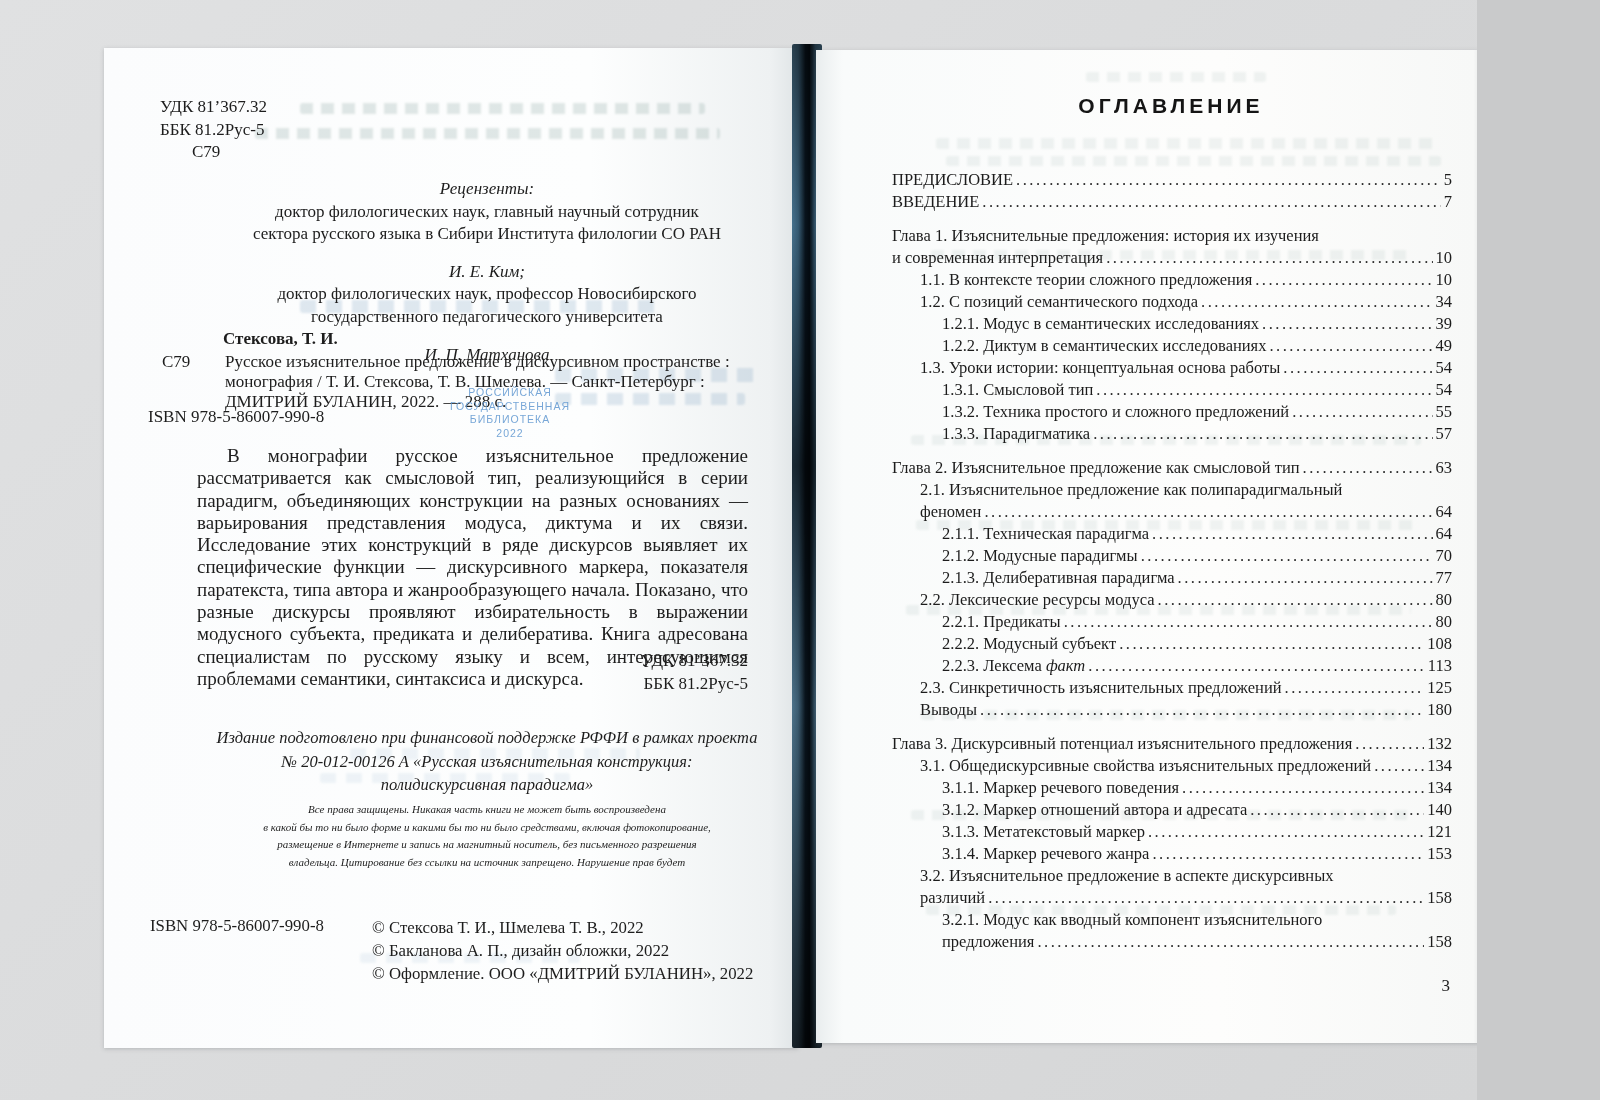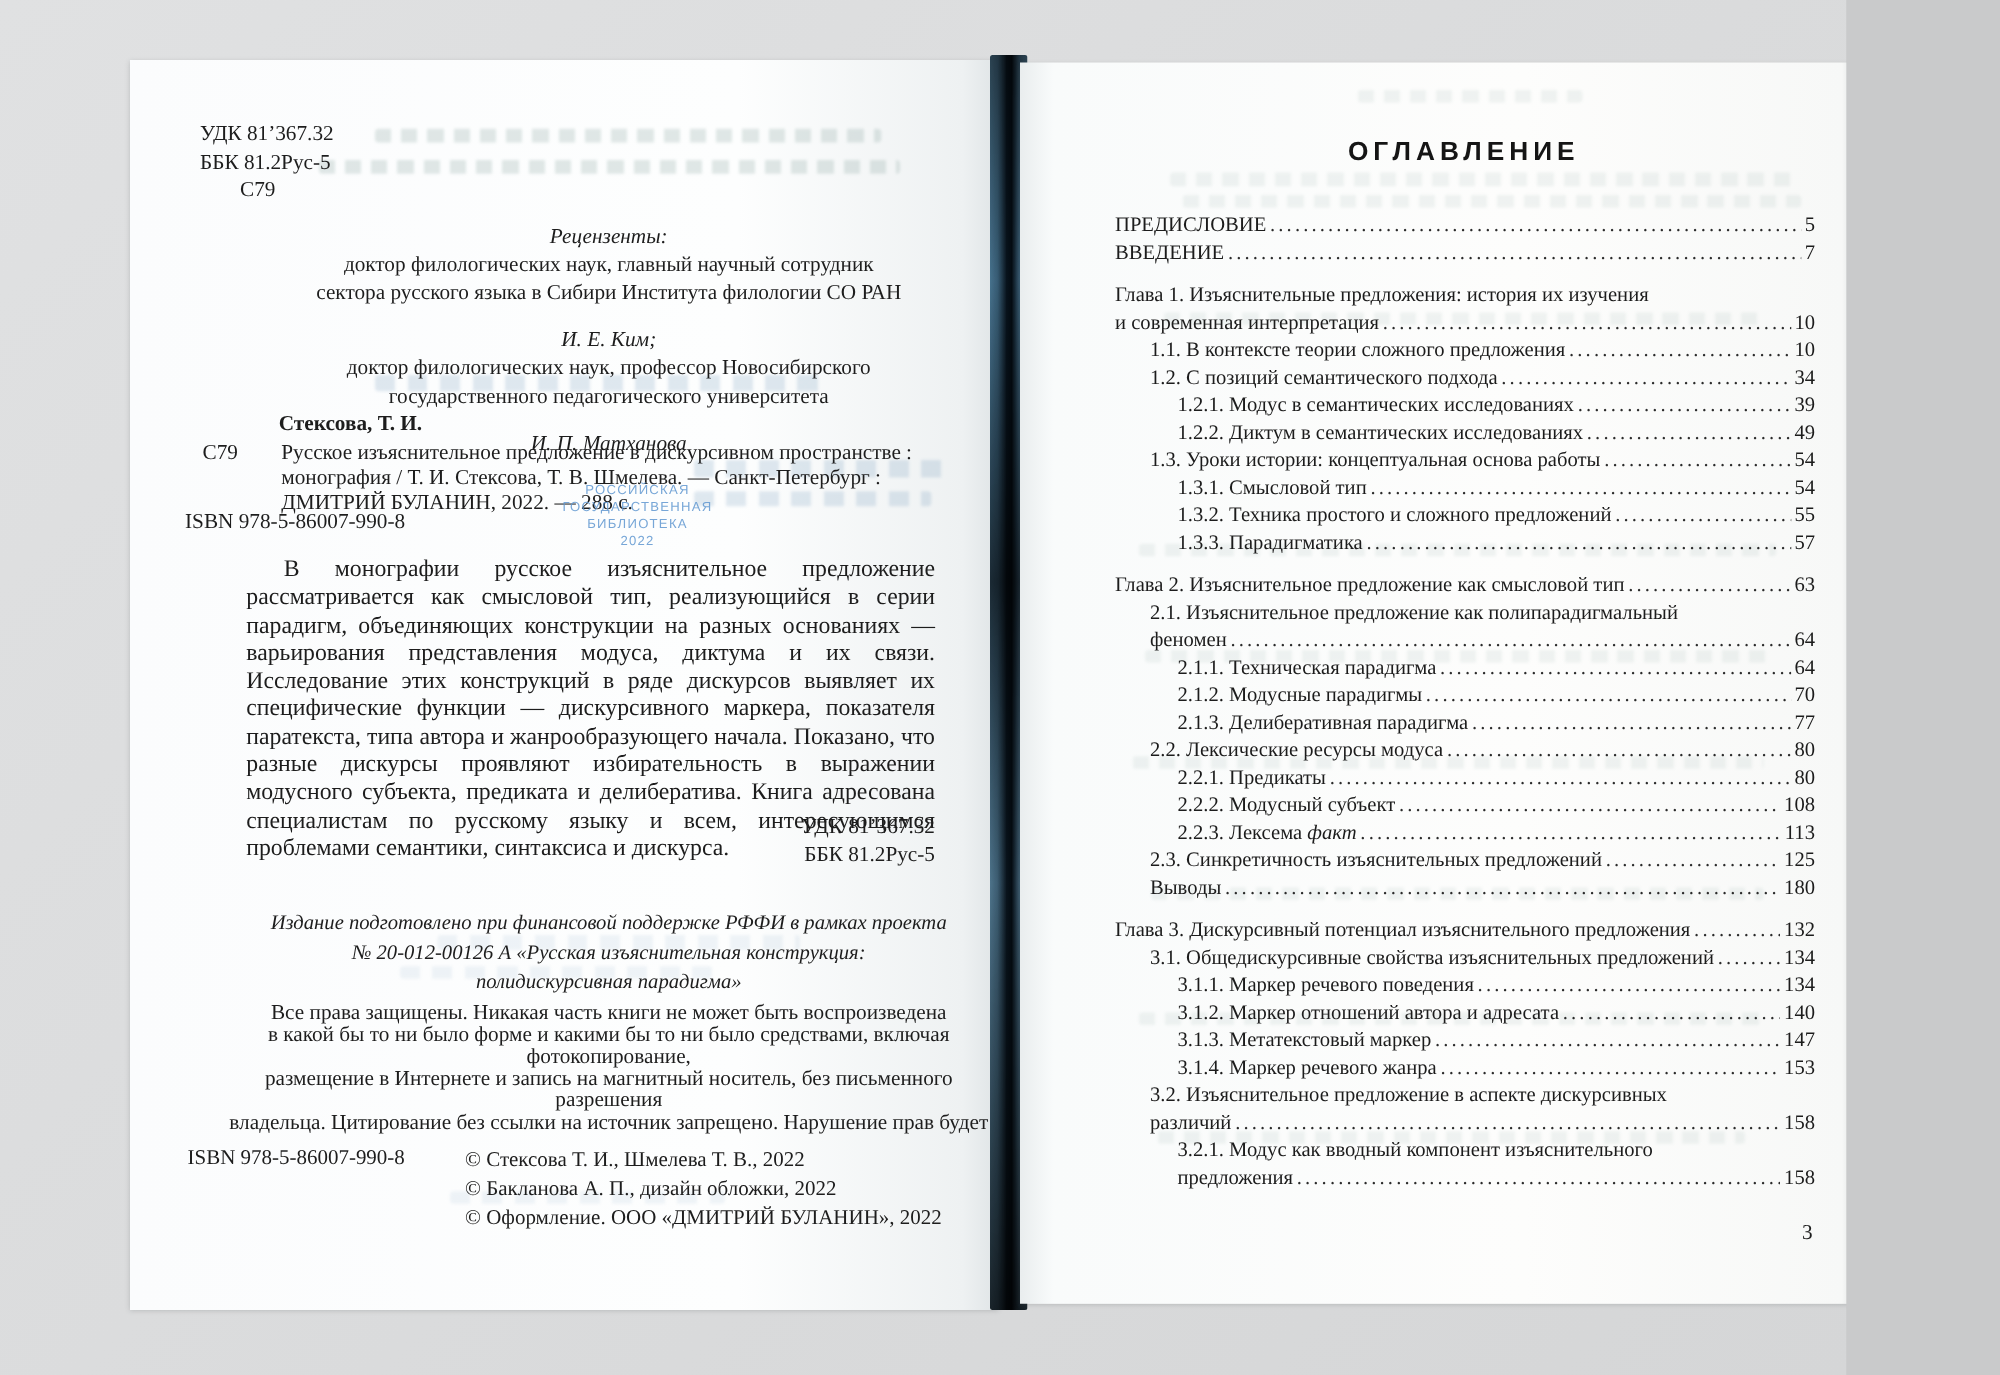"ОГЛАВЛЕНИЕ" .toc-title { top: 110px -> 94px }
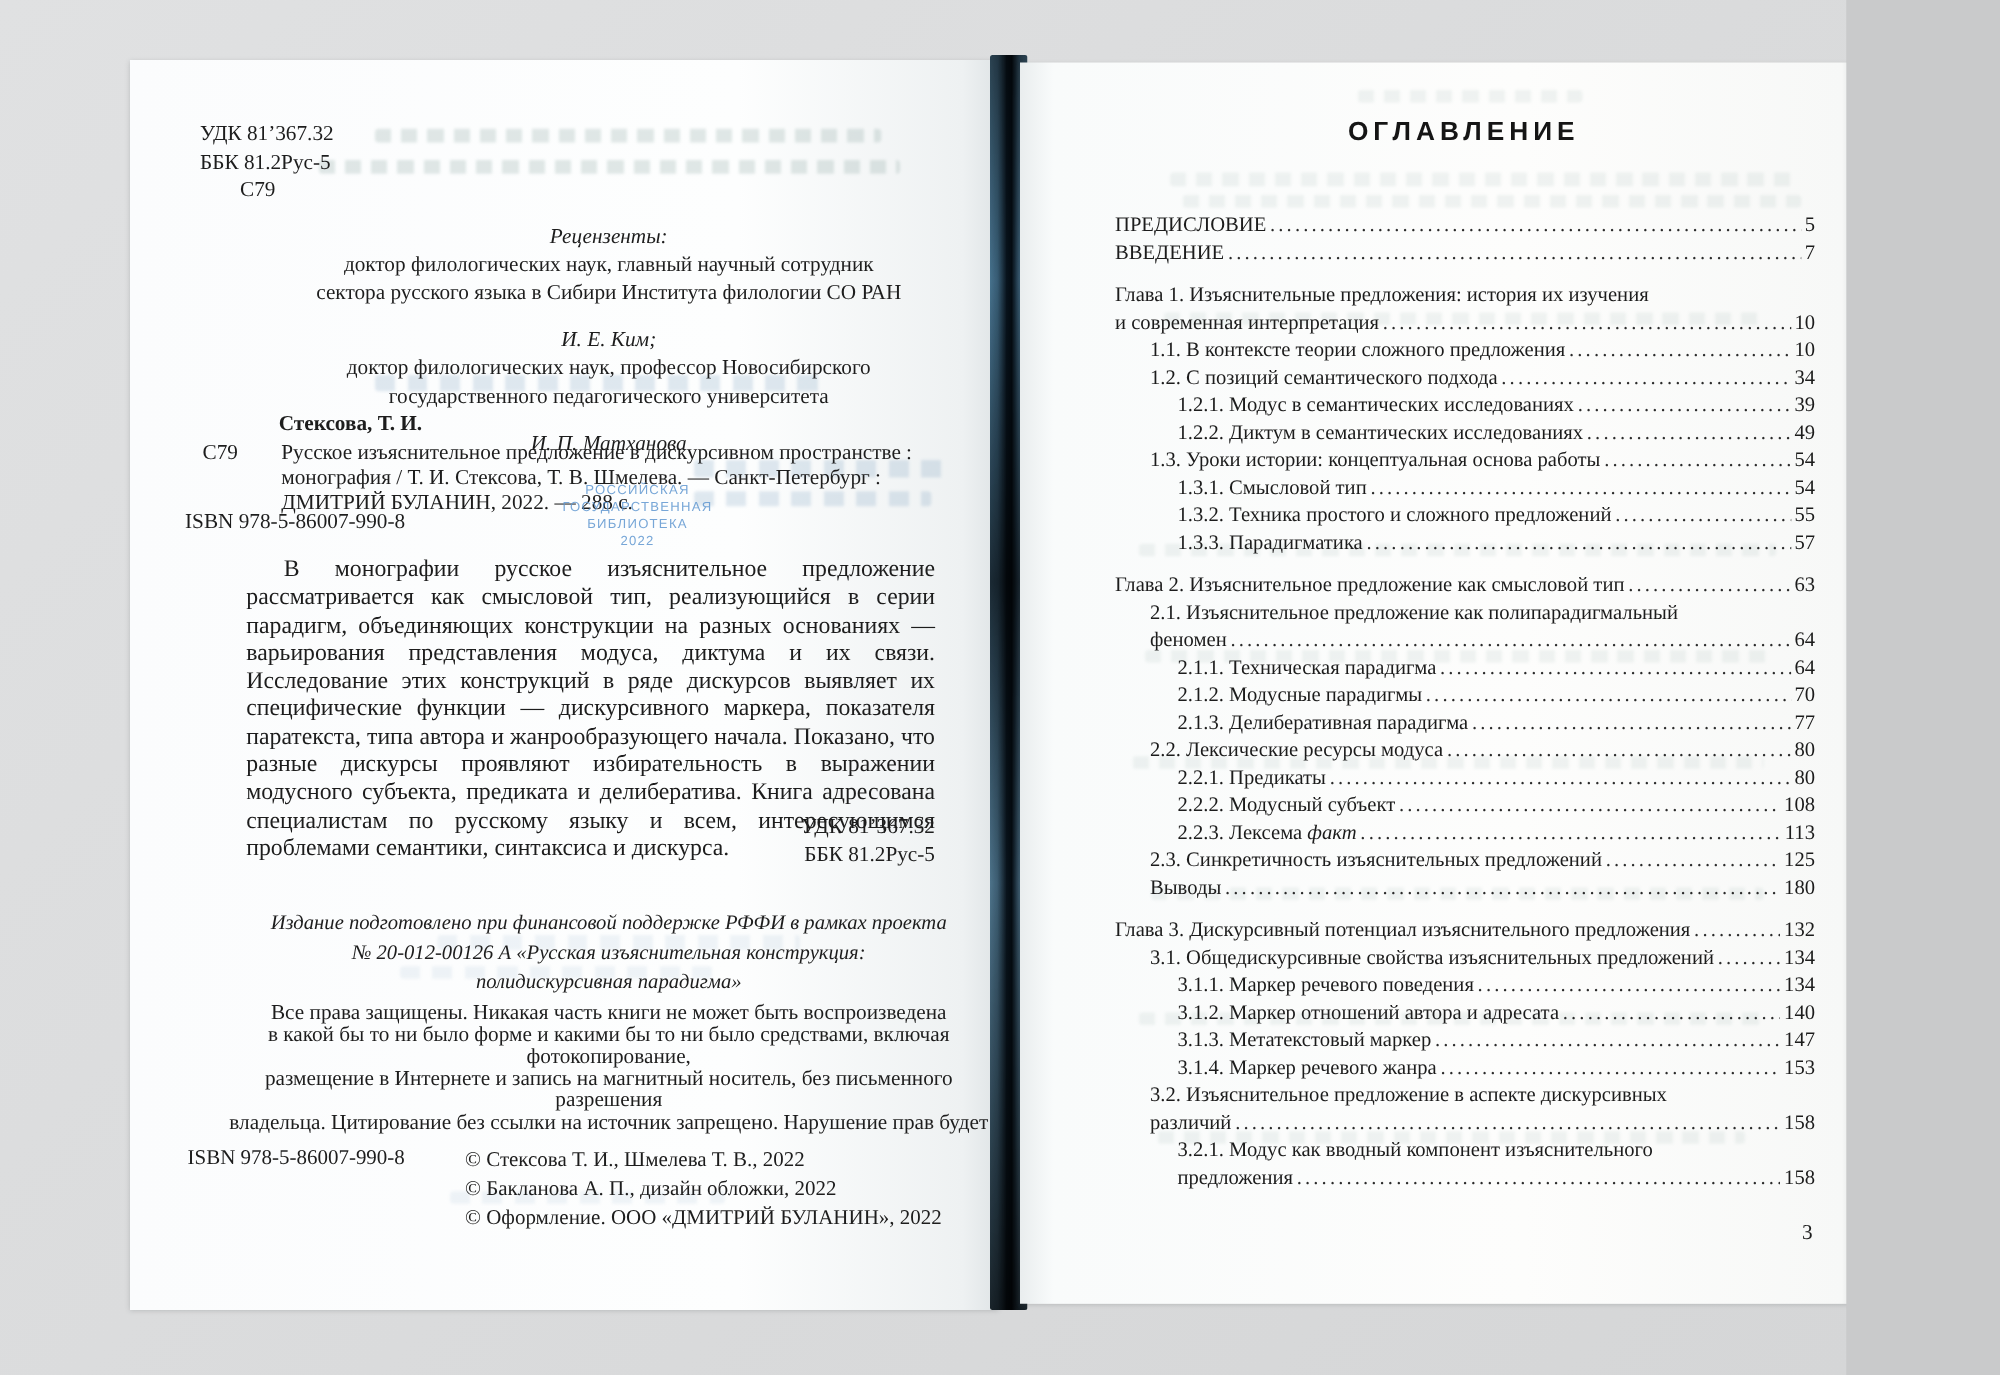"Все права защищены. Никакая часть" .rights { font-size: 17px -> 11px; font-style: none -> italic }
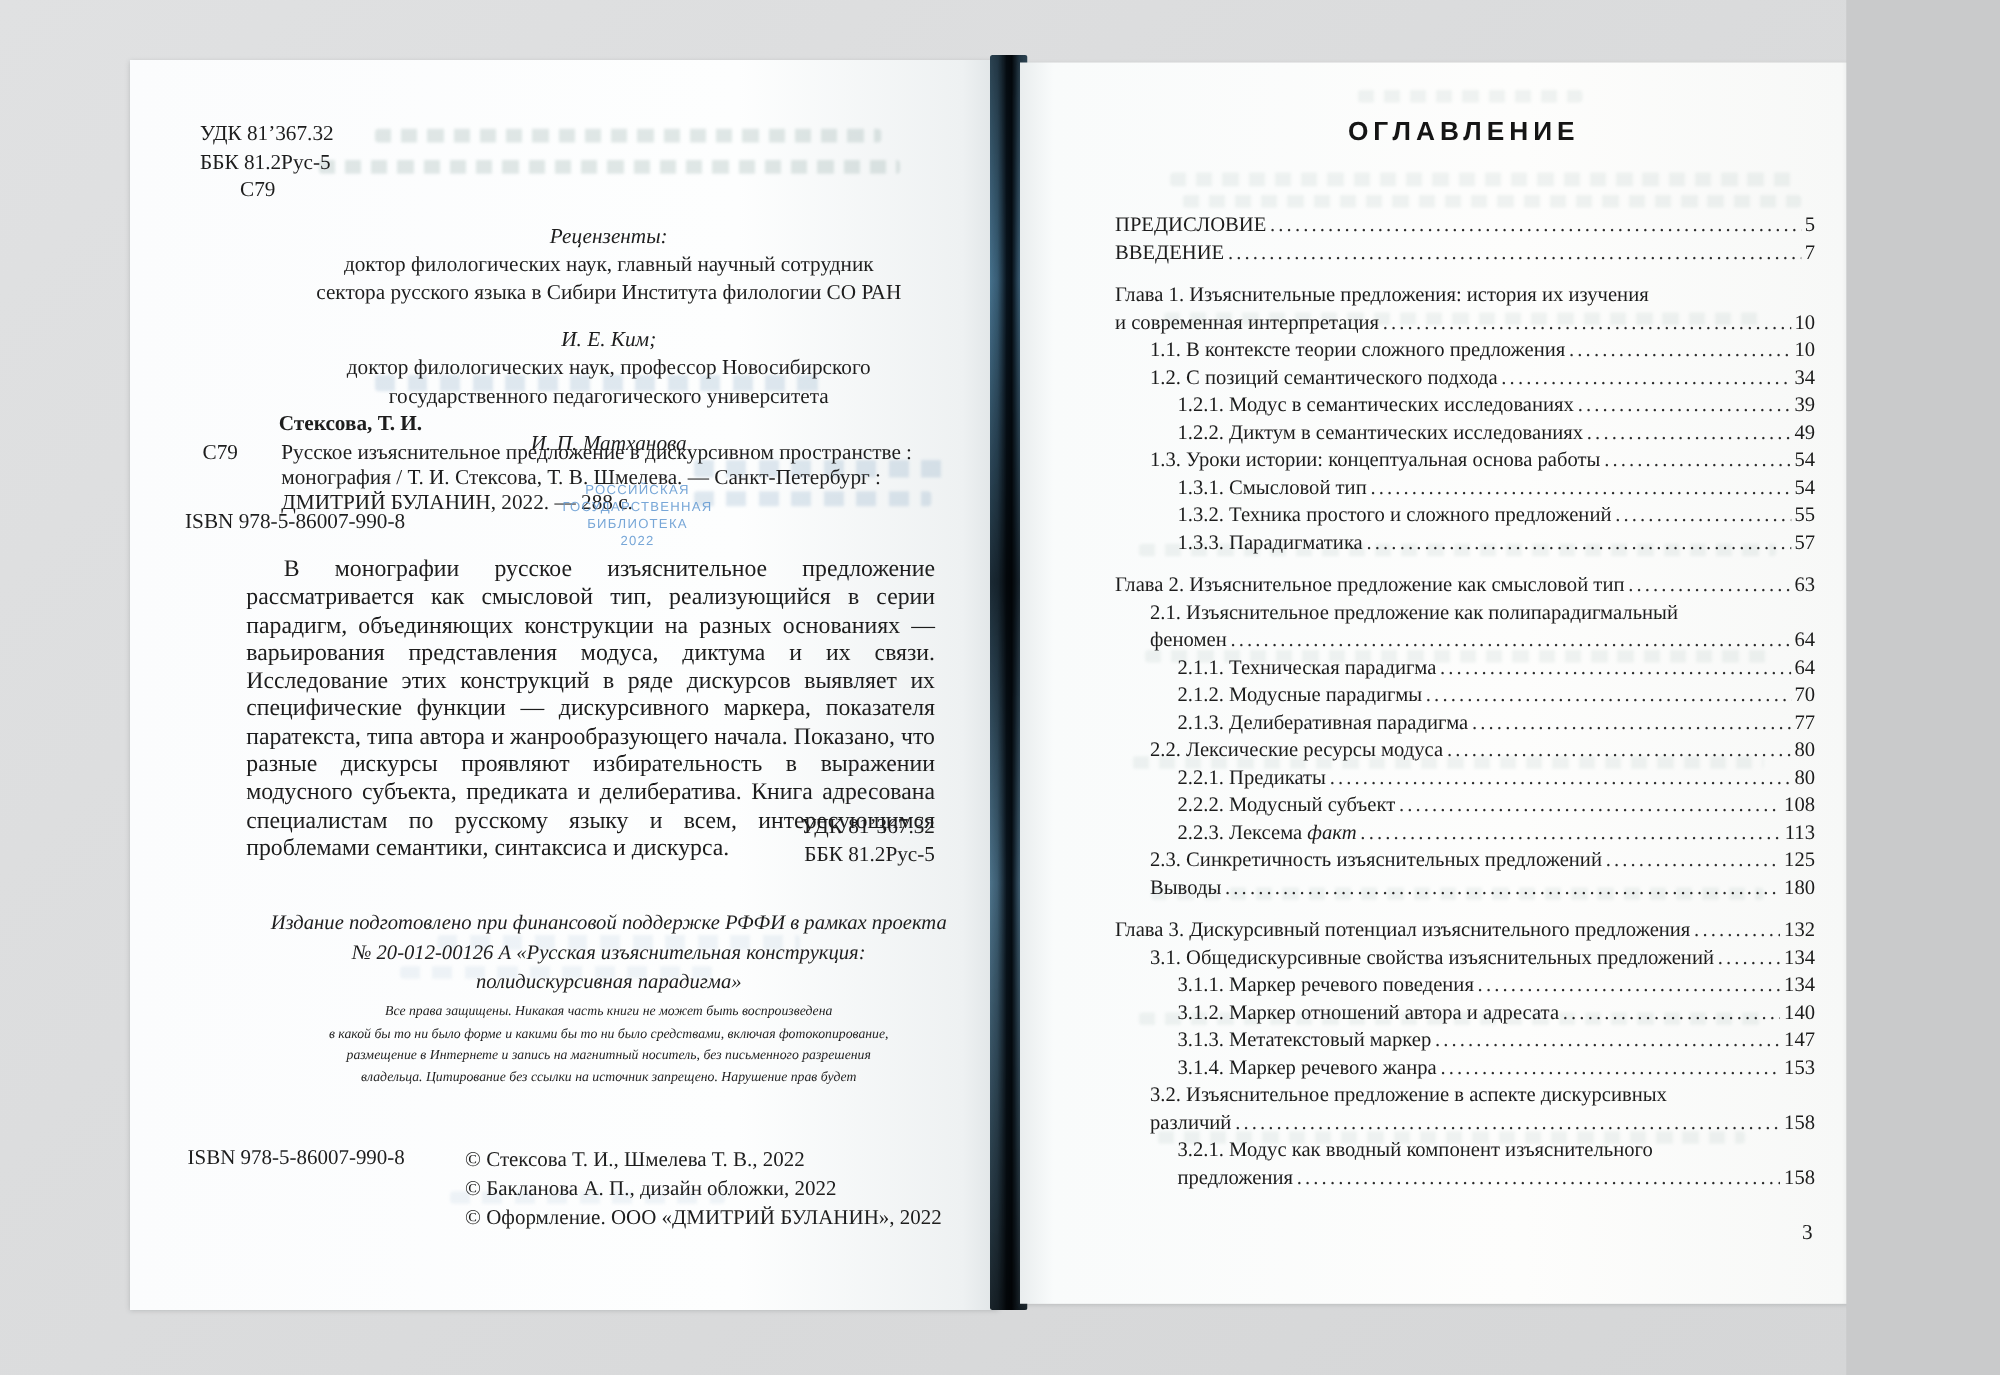"147" span.toc-page { text: 147 -> 121 }
